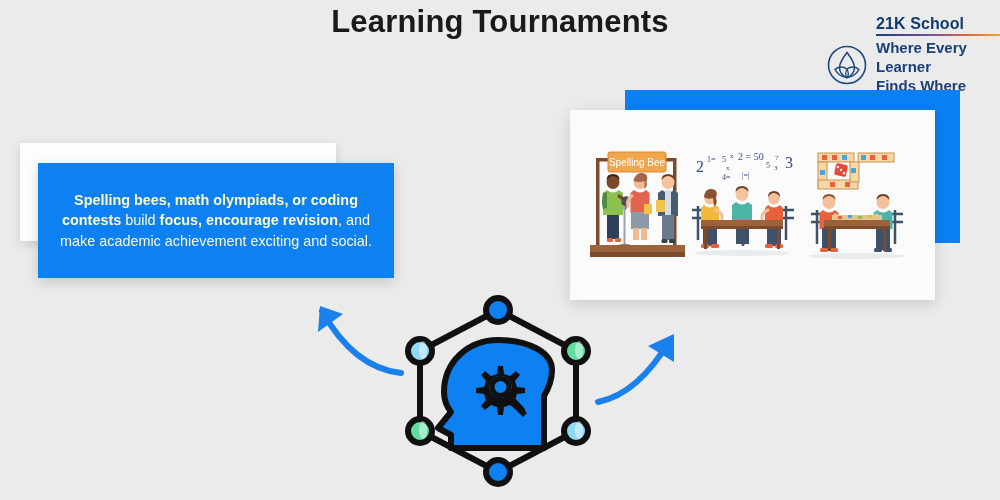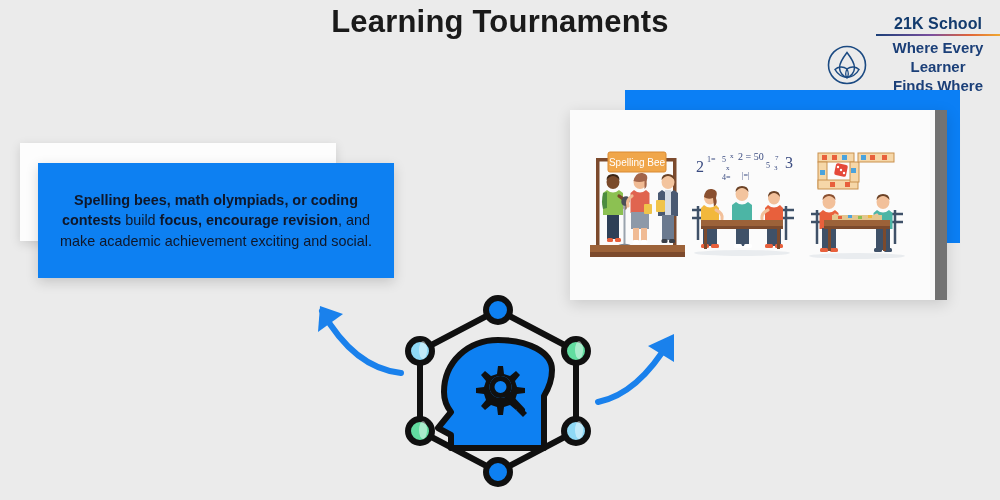"21K School" .logo-text { text-align: center -> none }
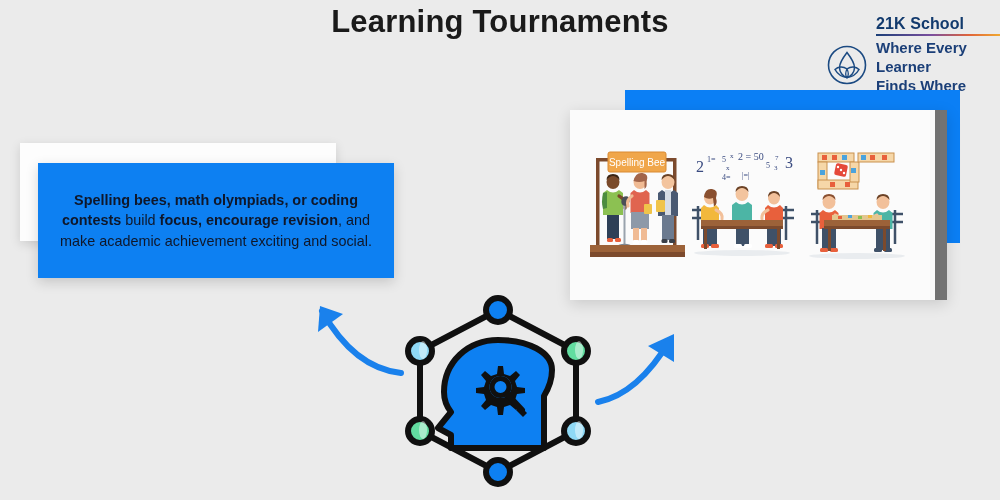"Spelling Bee" .card-white-right { padding-left: 12px -> none }
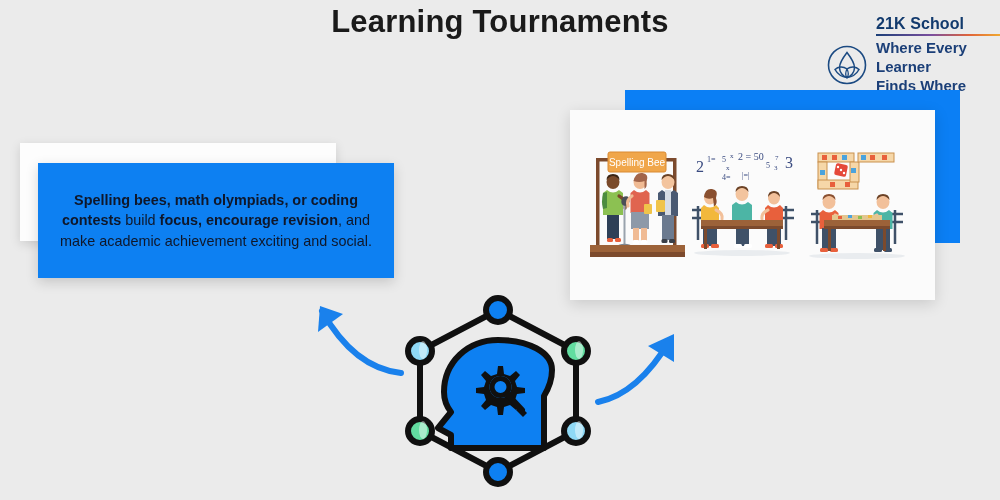"Spelling bees, math olympiads, or" .card-blue-left p { color: #0f172a -> #fef9c3 }
